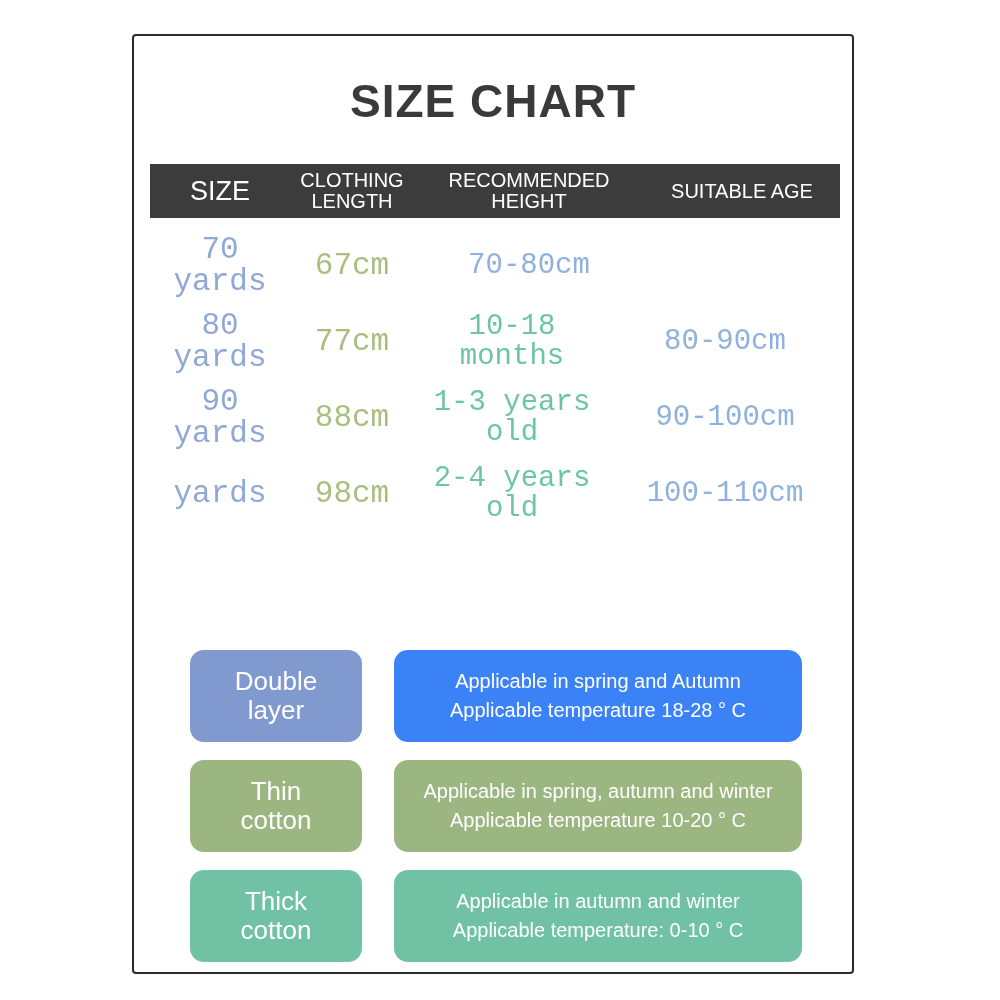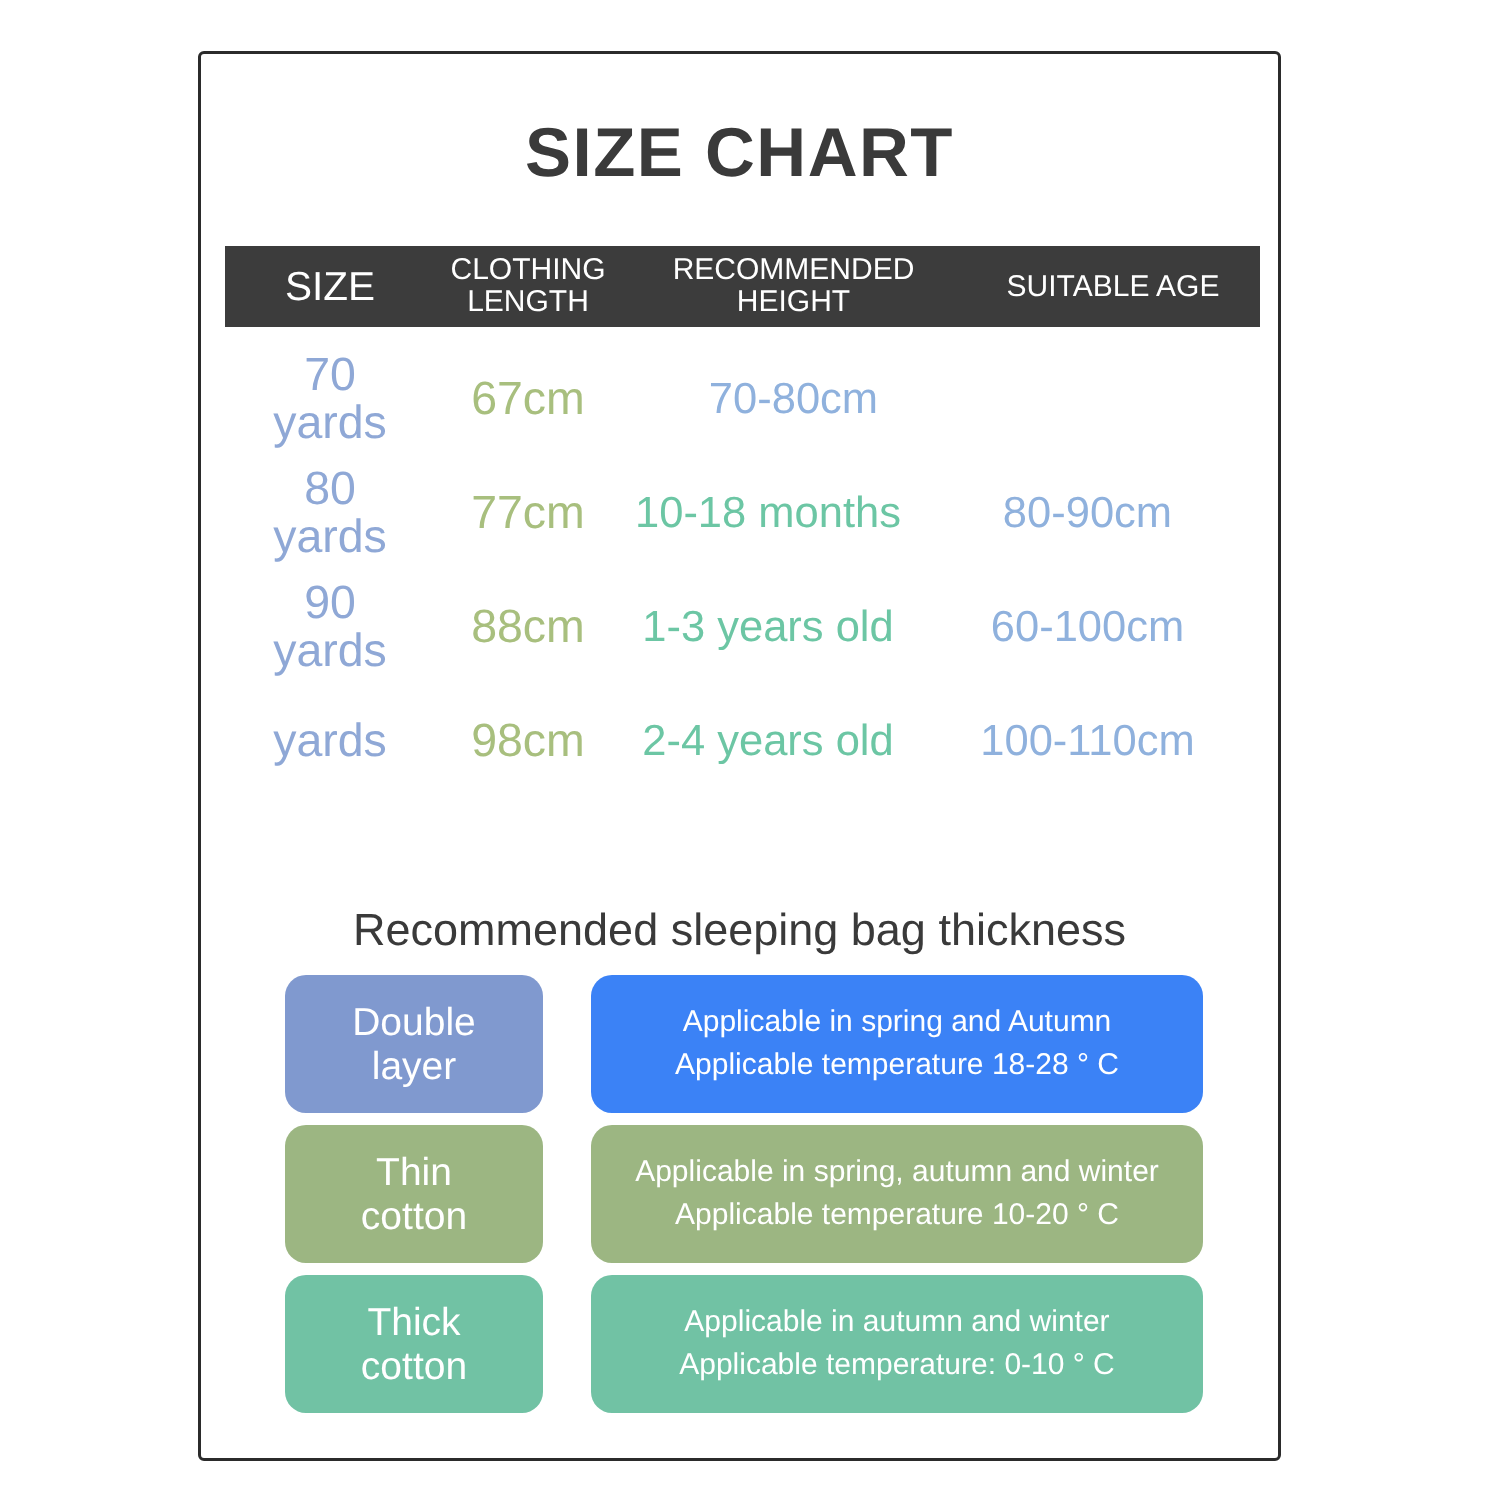"70" .cell { font-family: none -> Liberation Mono, monospace }
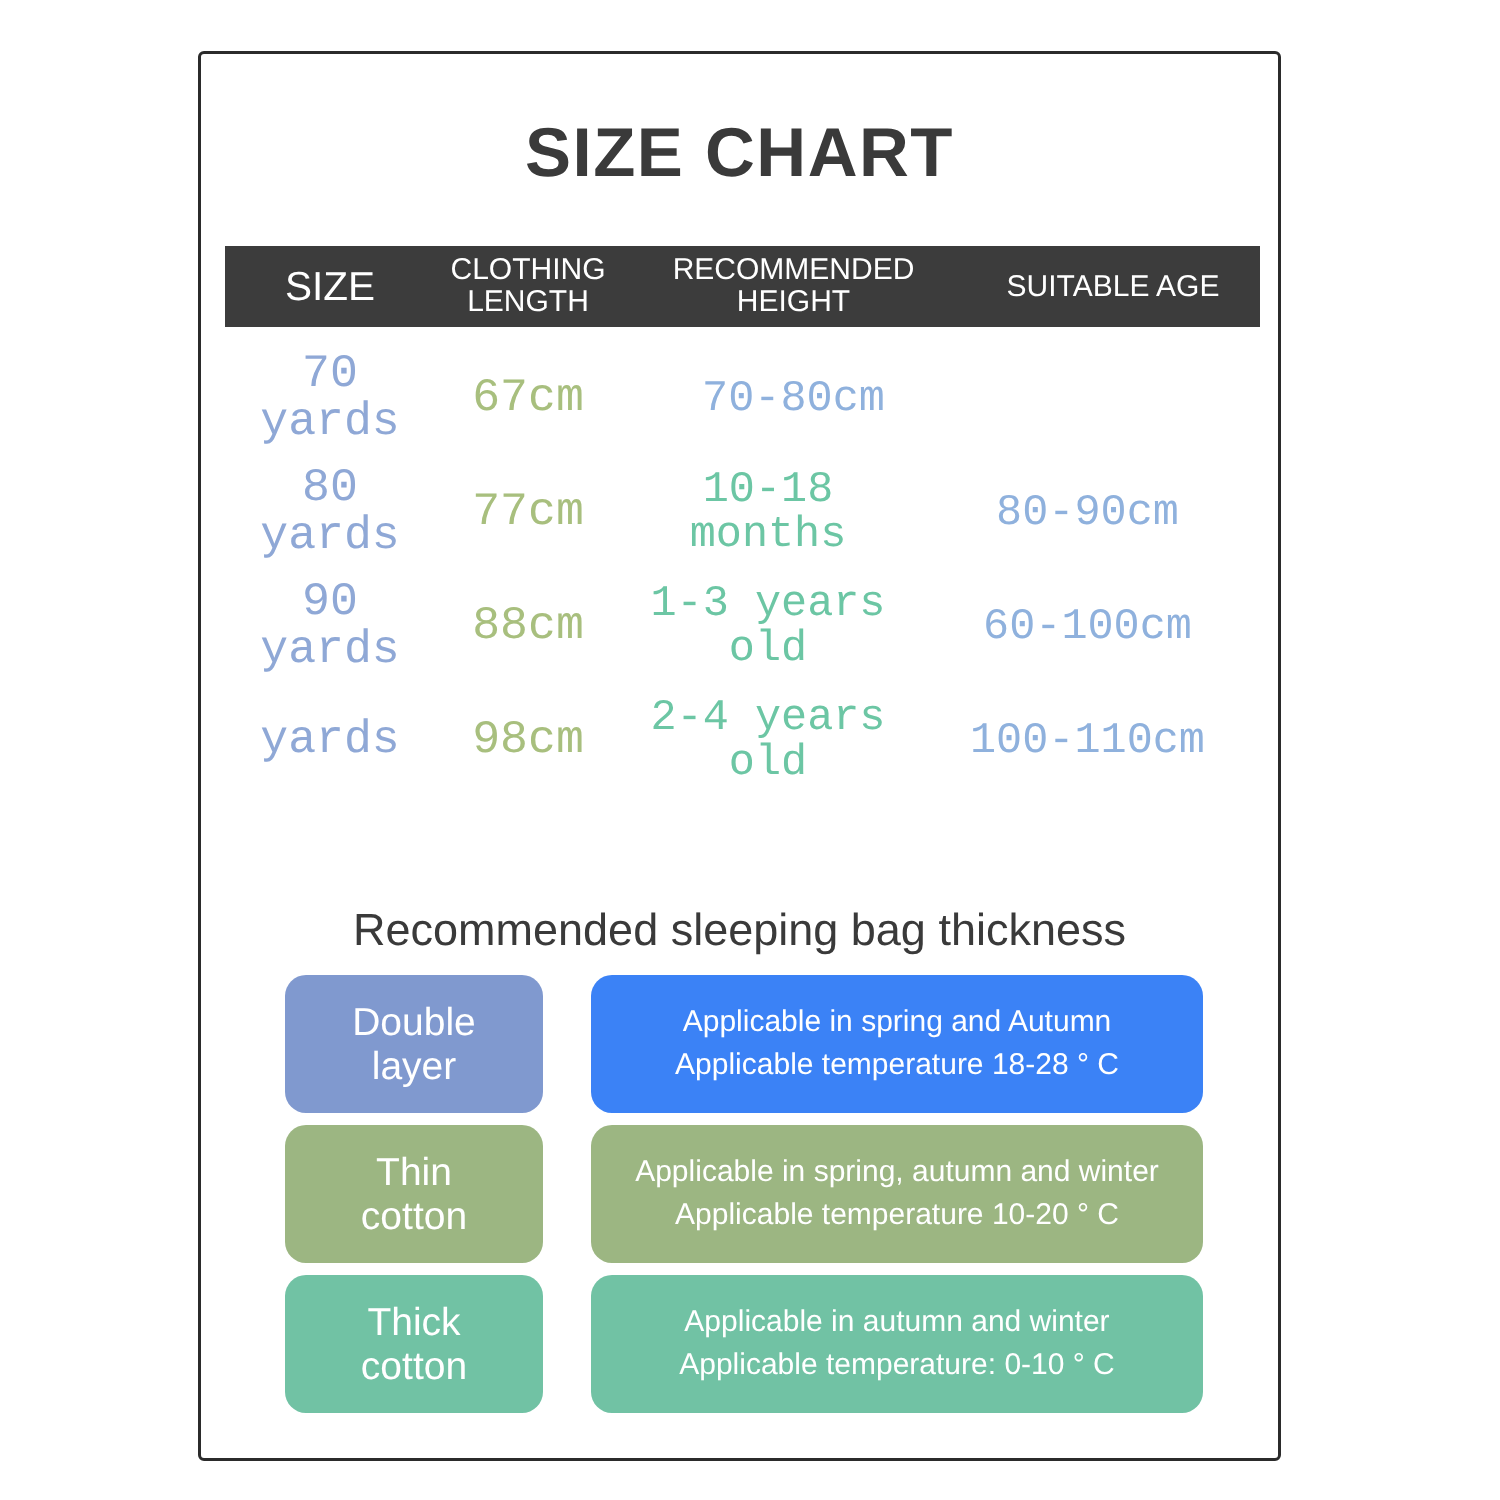"60-100cm" div.cell { text: 60-100cm -> 90-100cm }
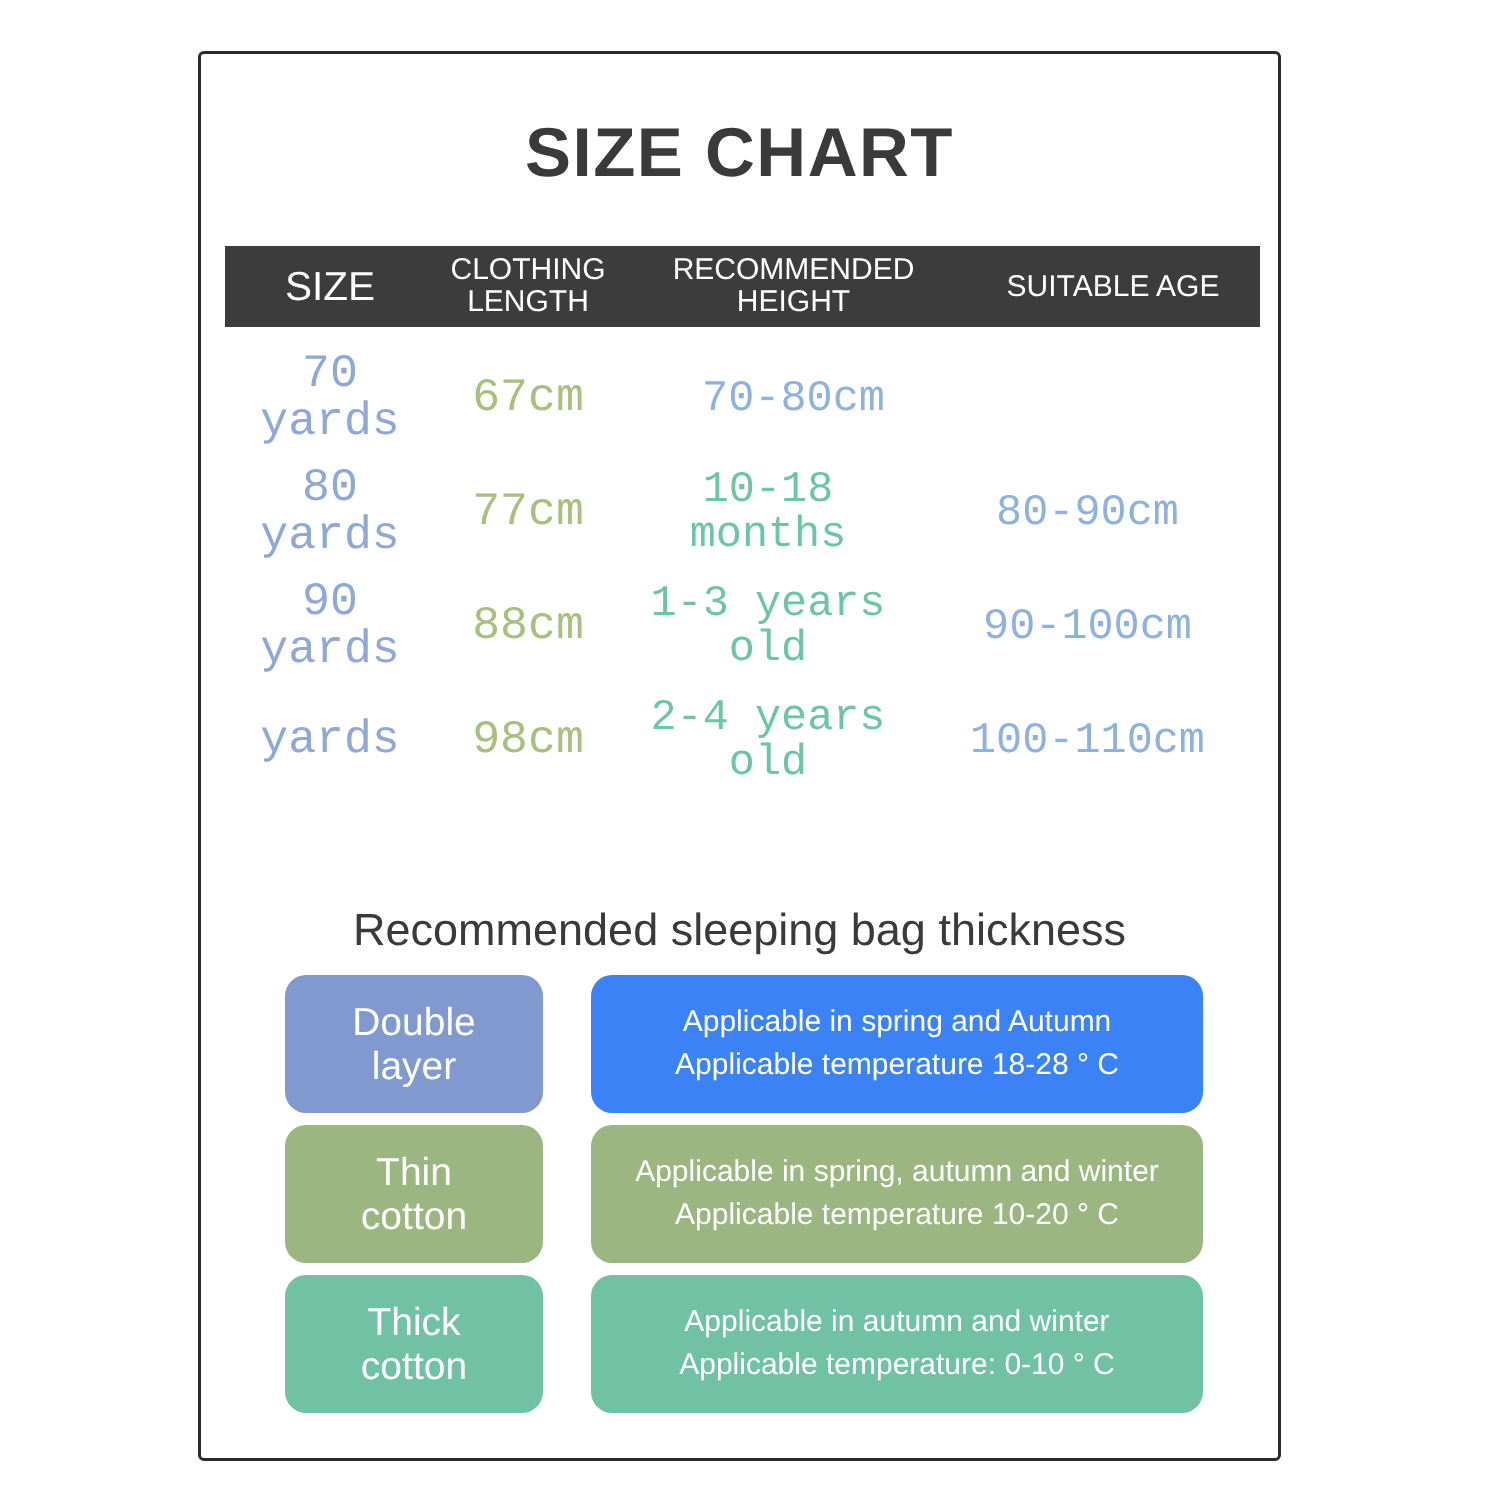"Recommended sleeping bag thickness" div.sub-title { html: <div>Recommended sleeping bag thickness</div> -> none }
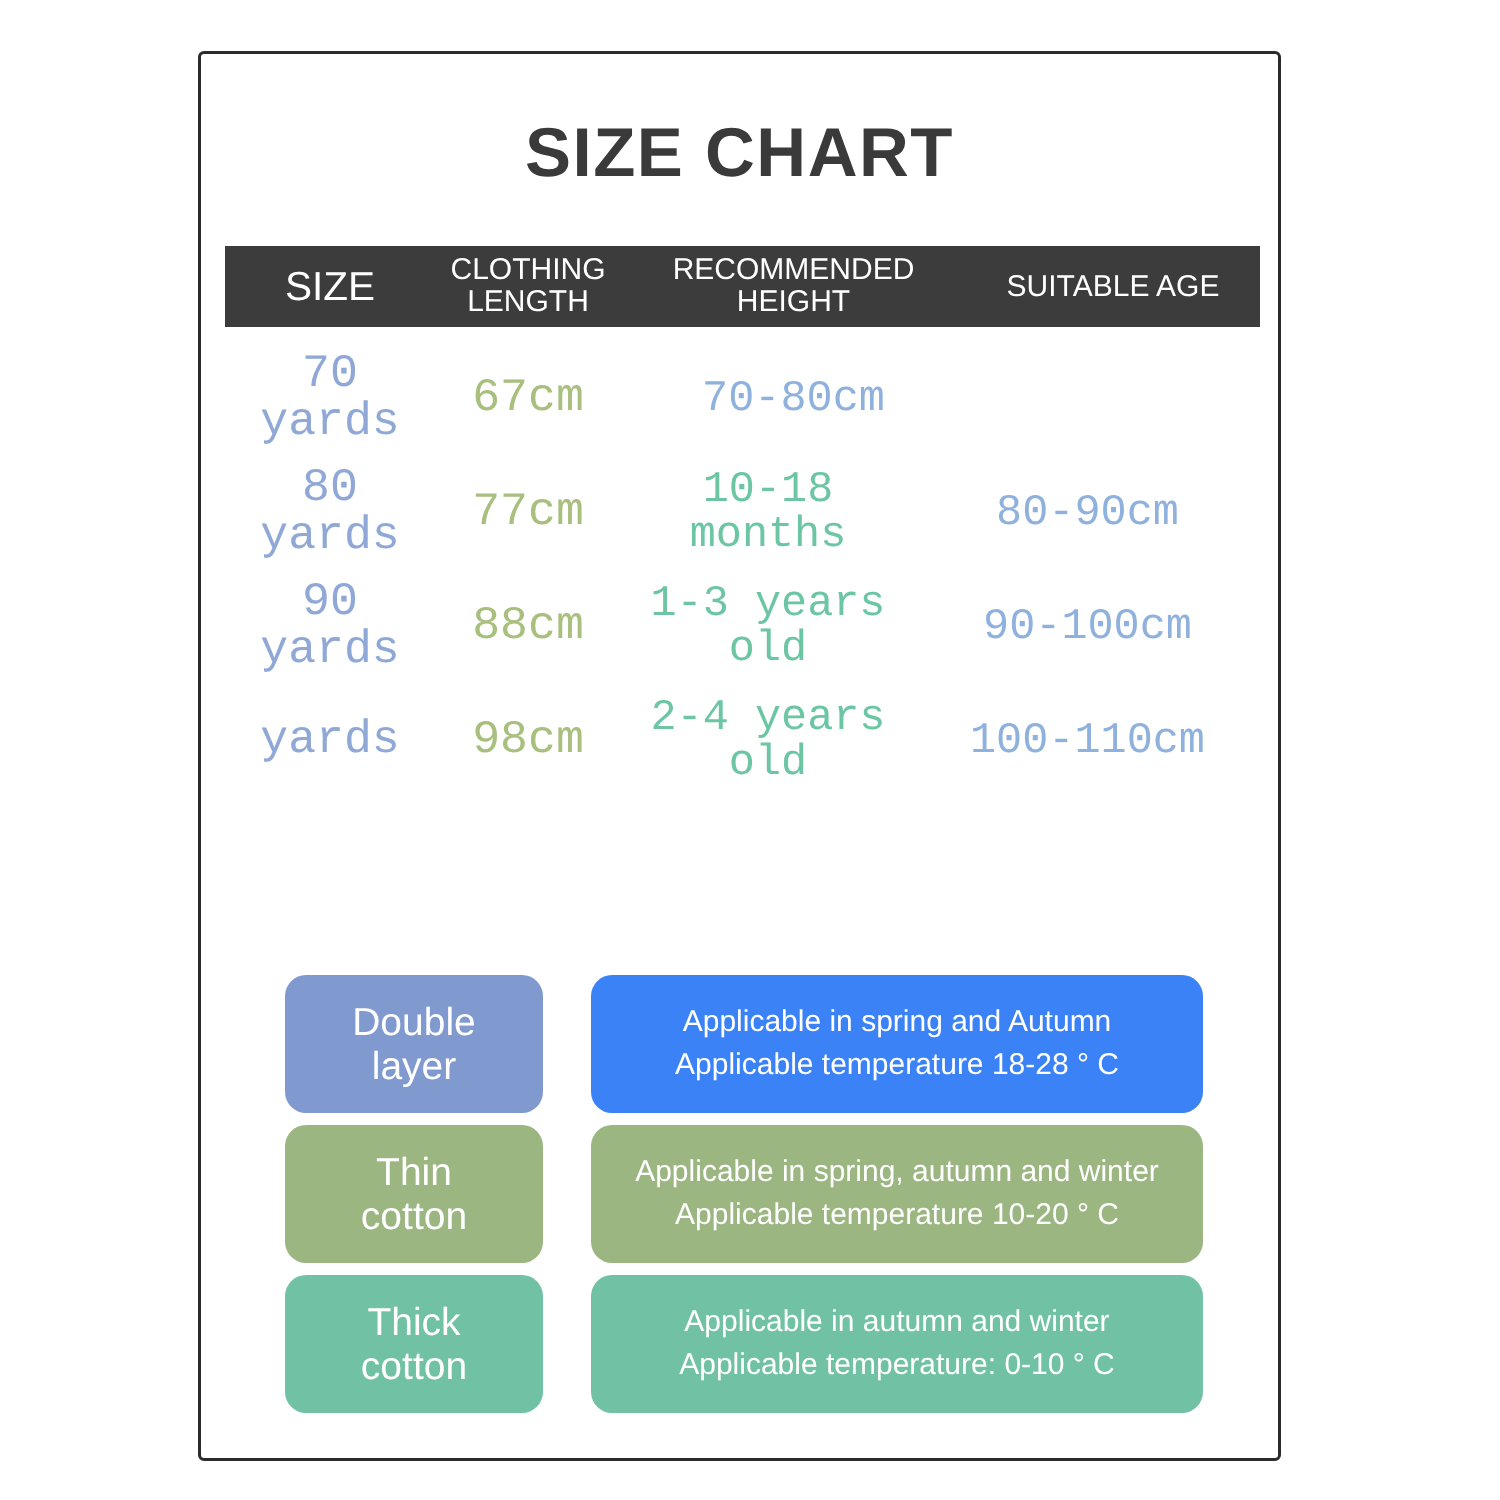"Double" .trow2 { margin-bottom: 8px -> 18px }
